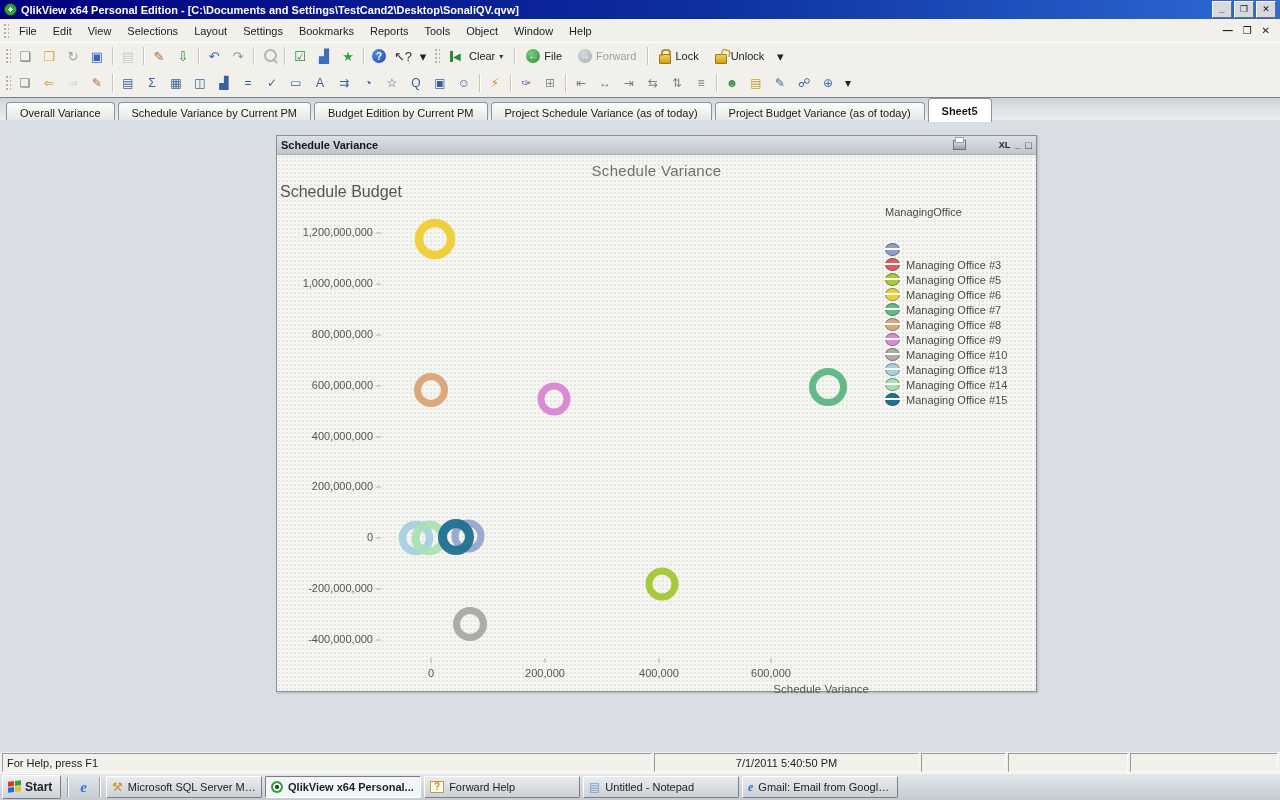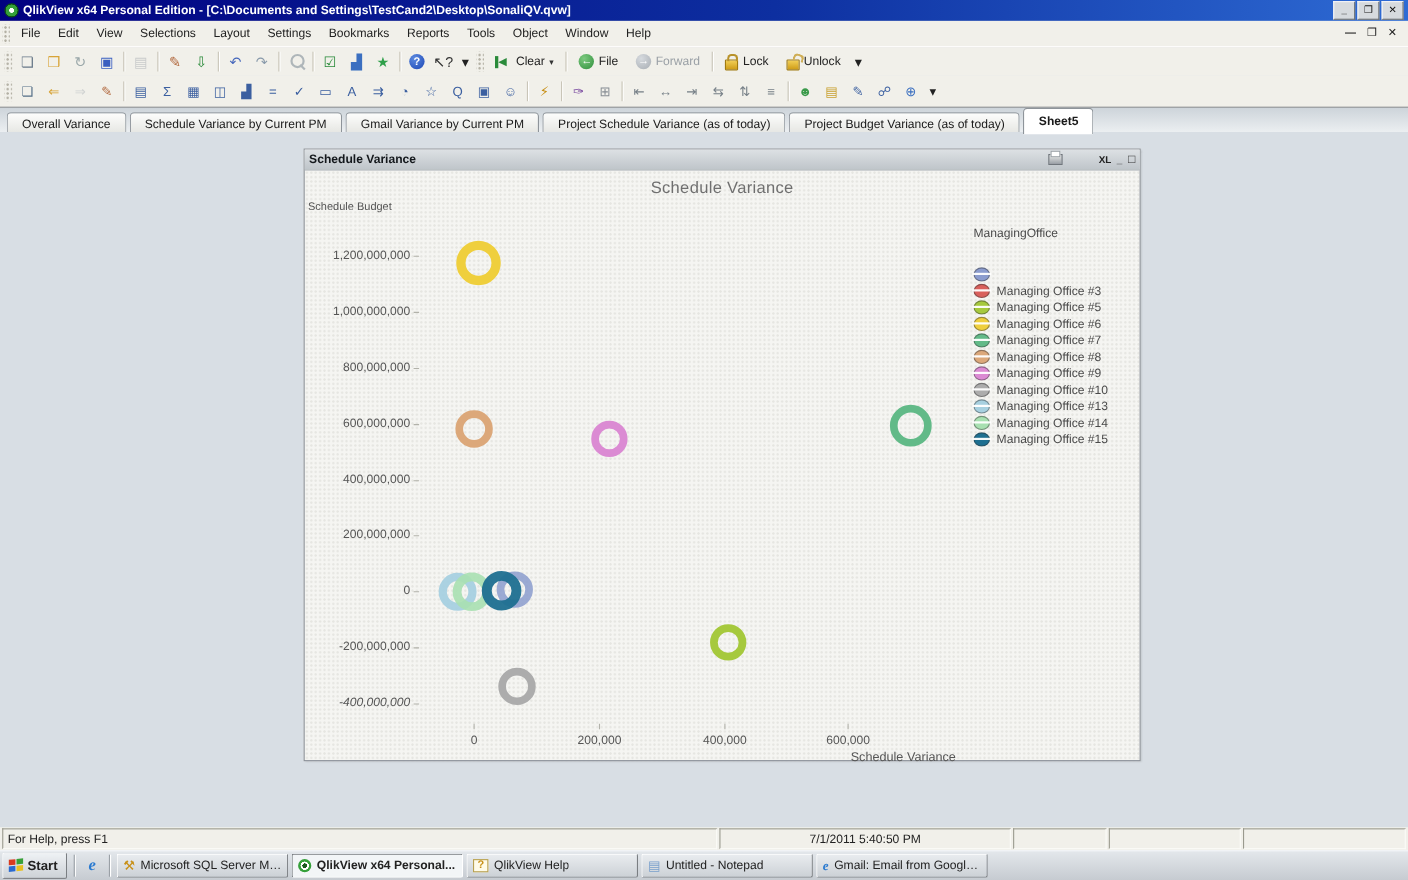"Gmail Variance by Current PM" div.tab { text: Gmail Variance -> Budget Edition }
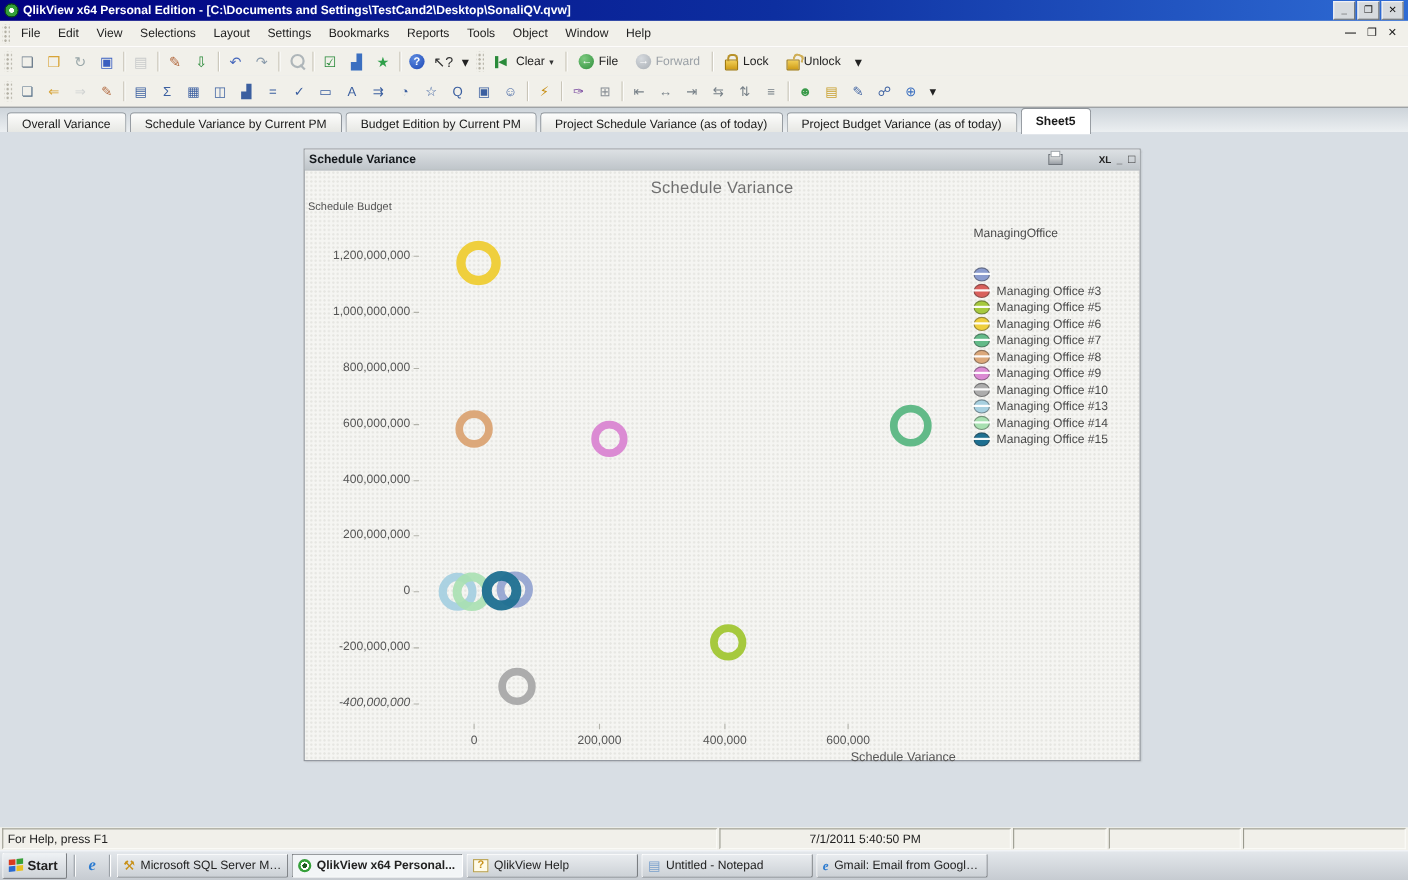"Schedule Budget" .axis-ylabel { font-size: 10px -> 16px }
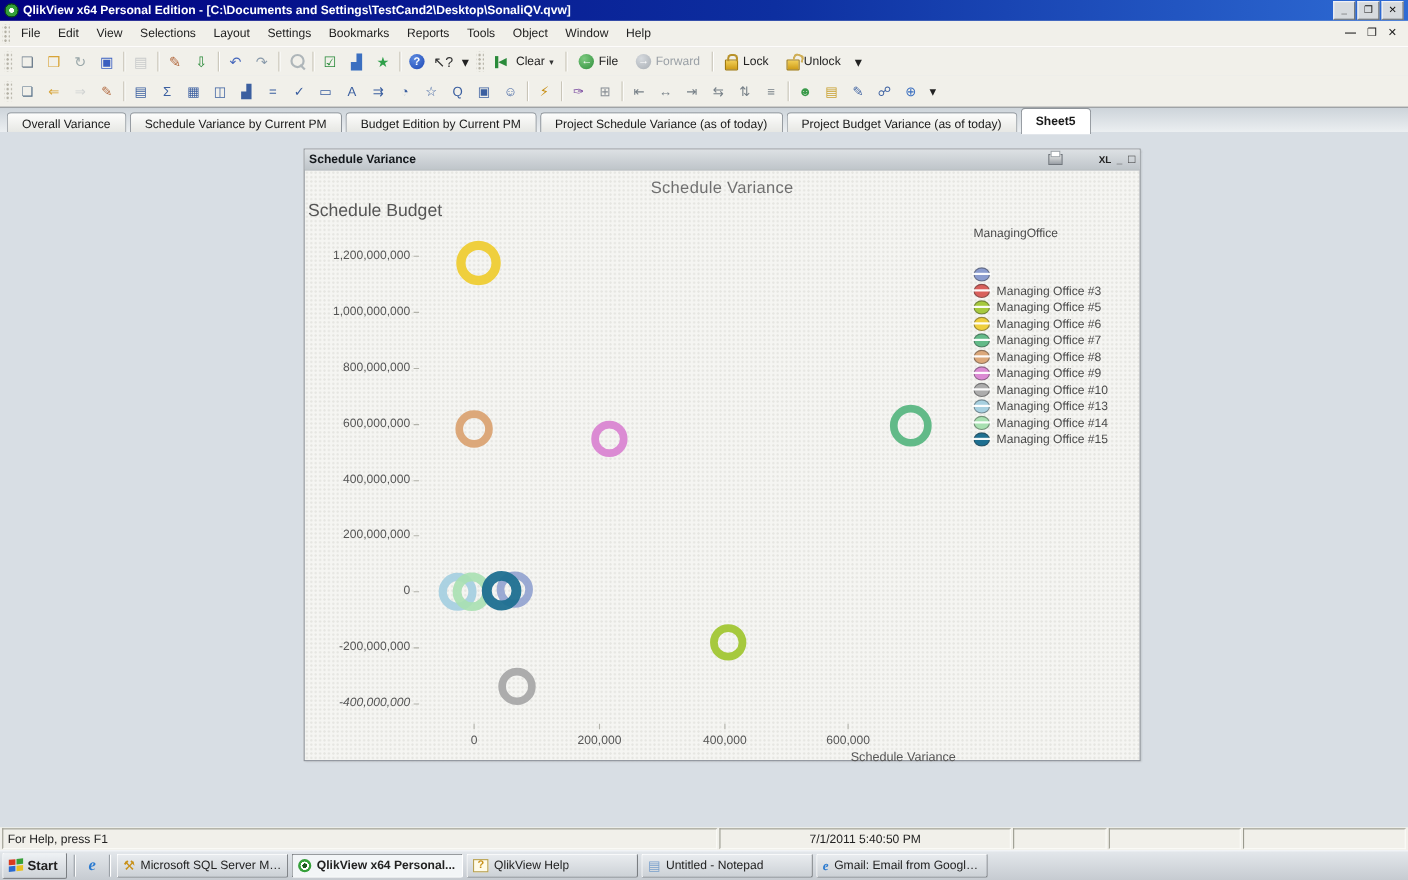"-400,000,000" div.ytick { font-style: italic -> none }
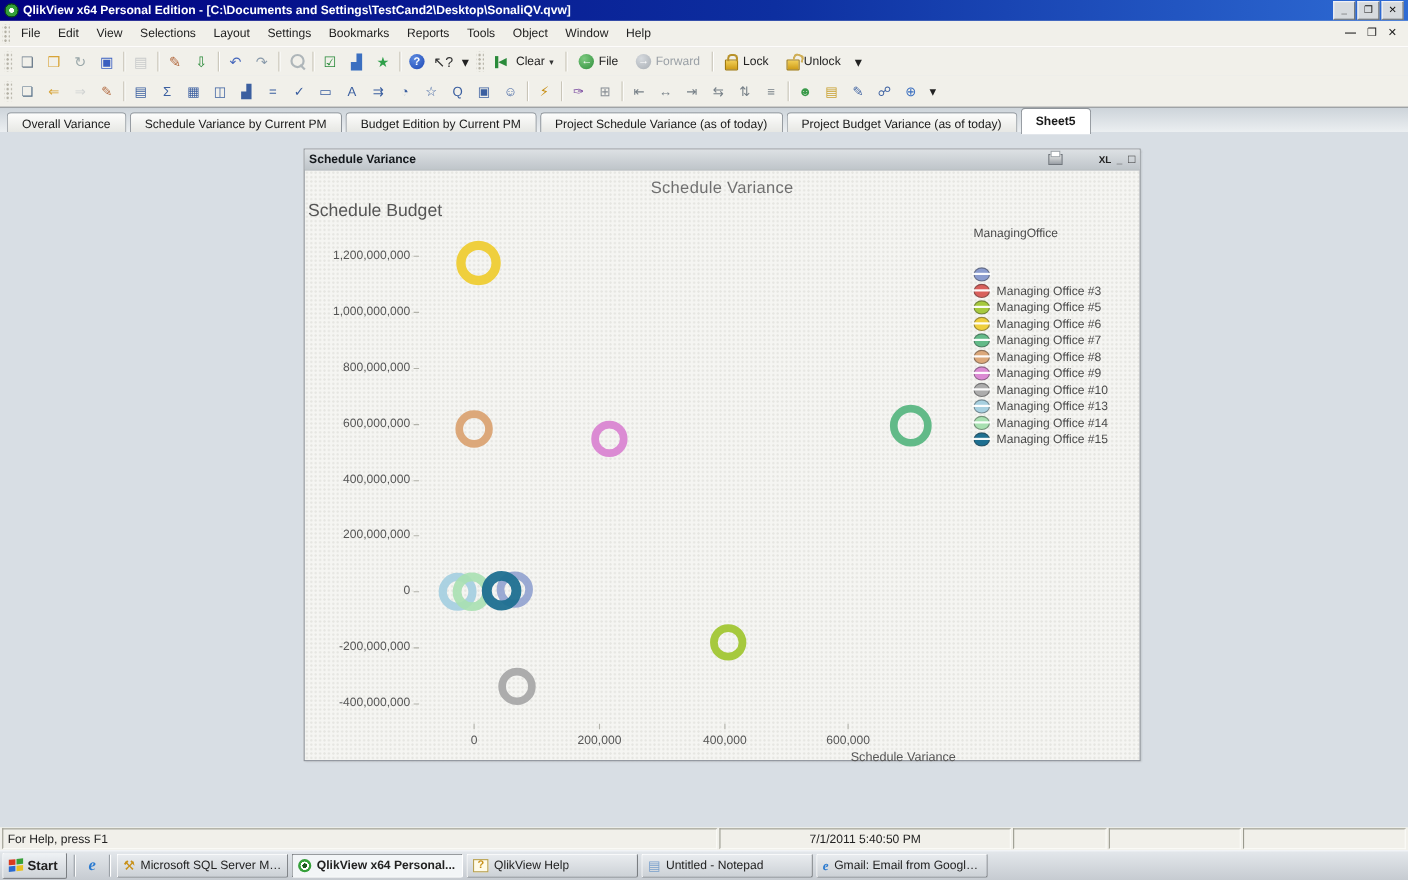"QlikView Help" span.lbl { text: QlikView -> Forward }
